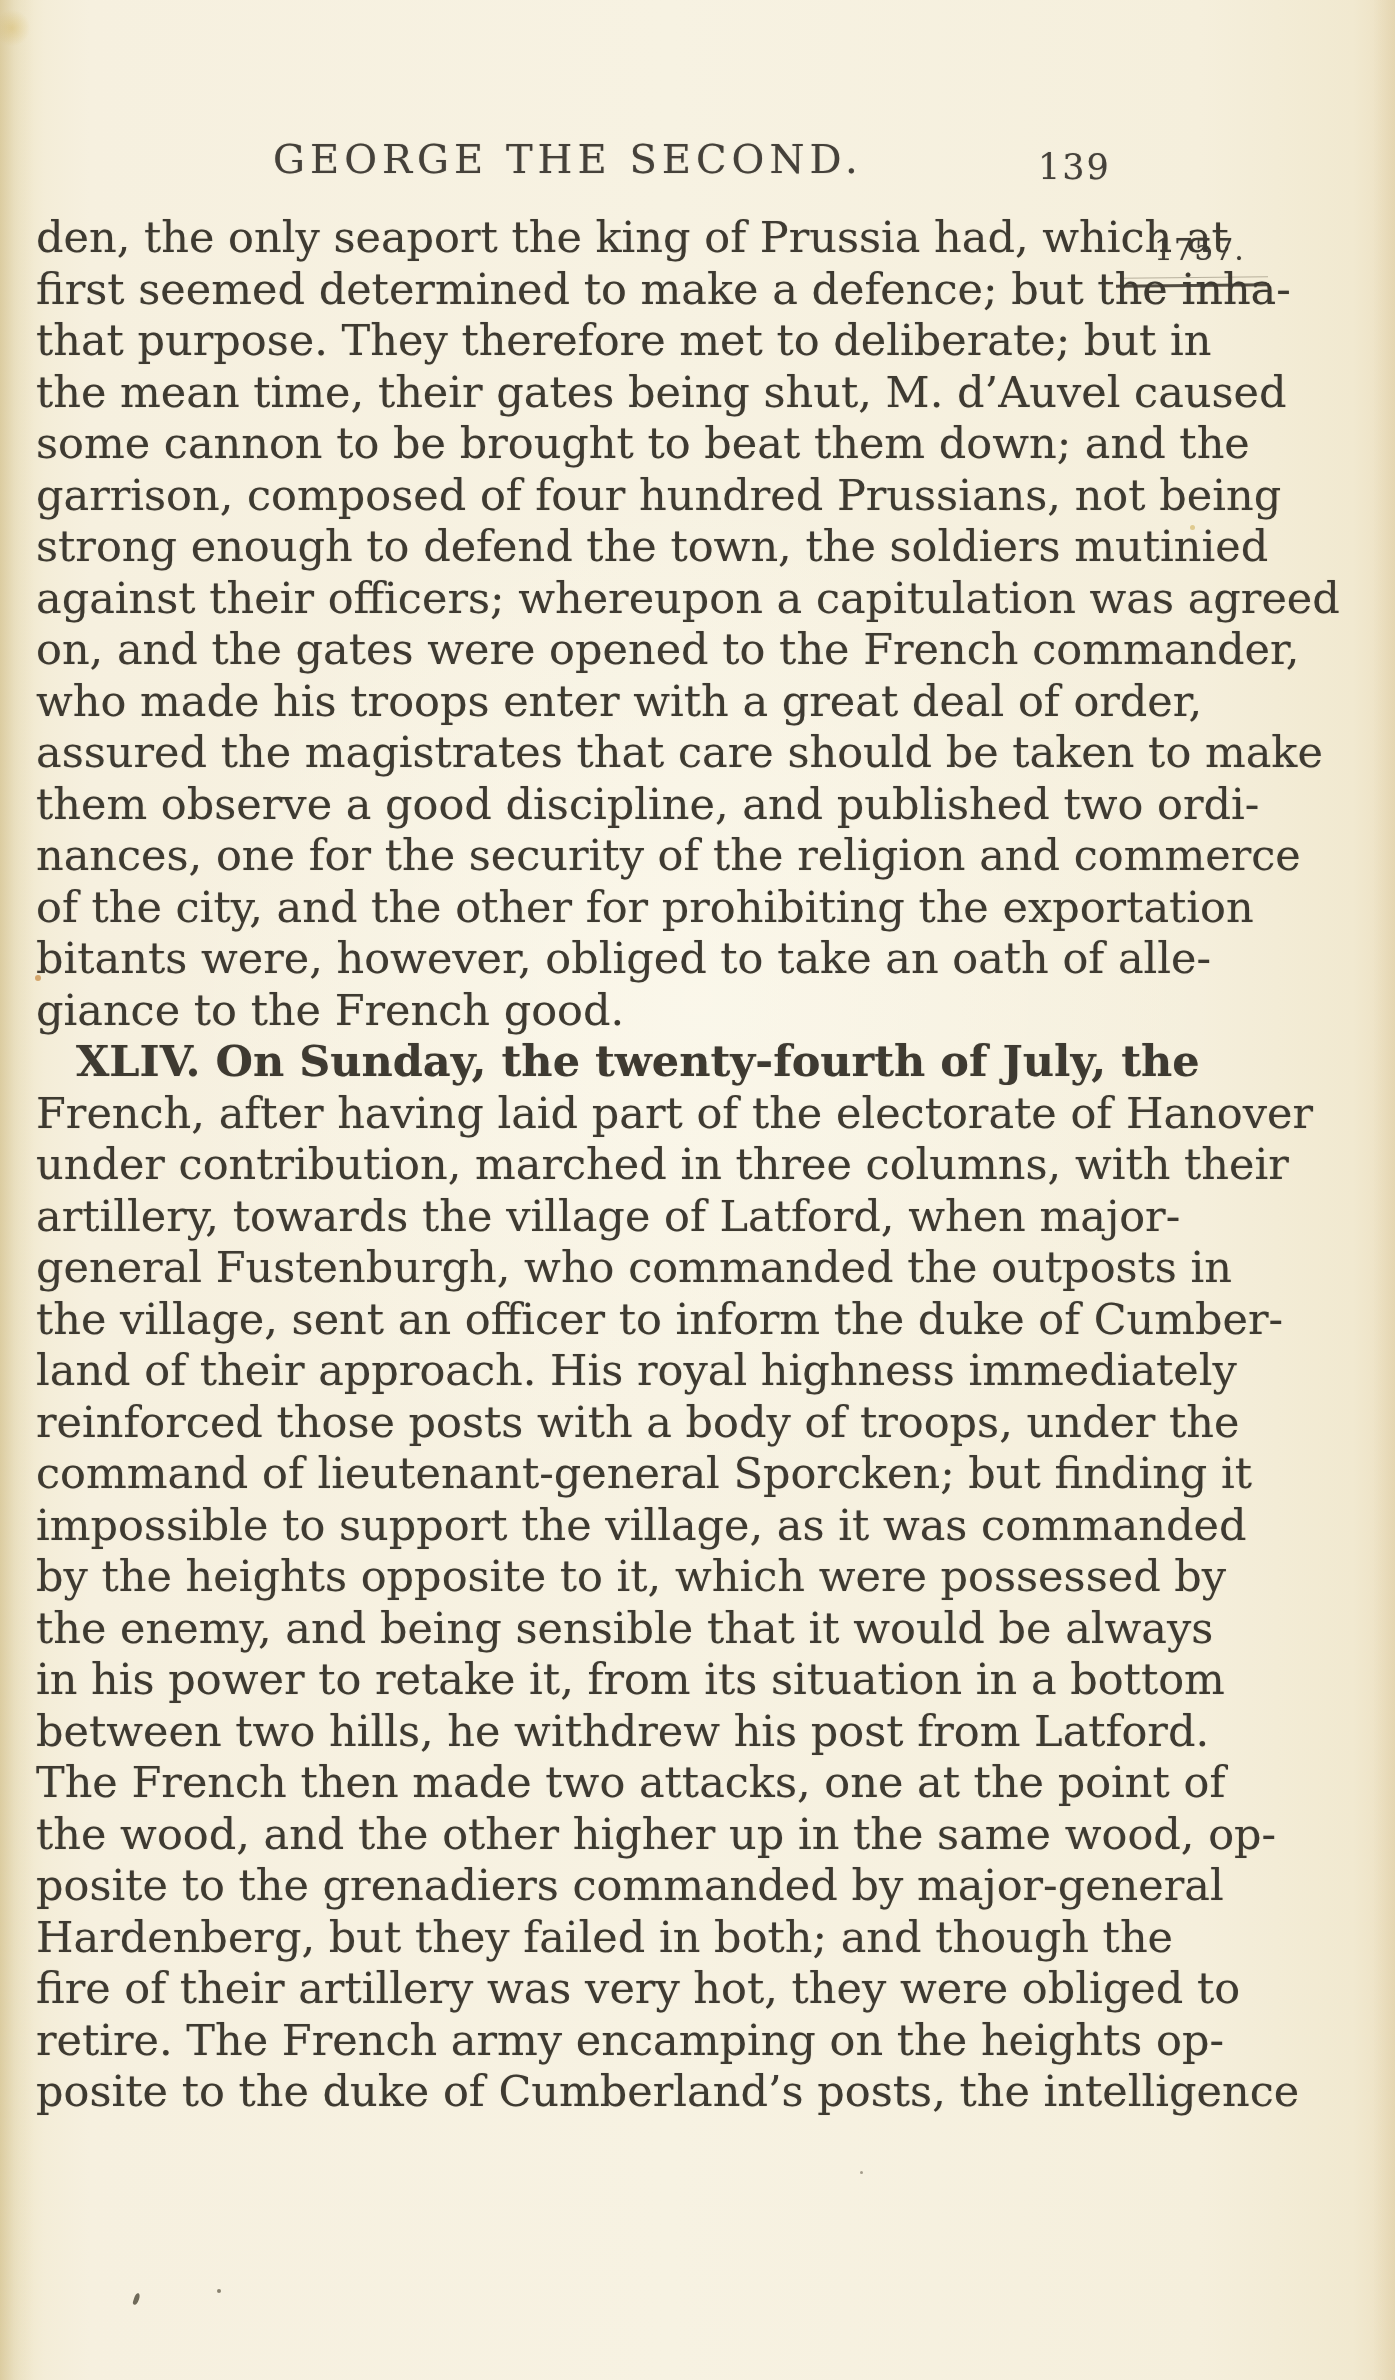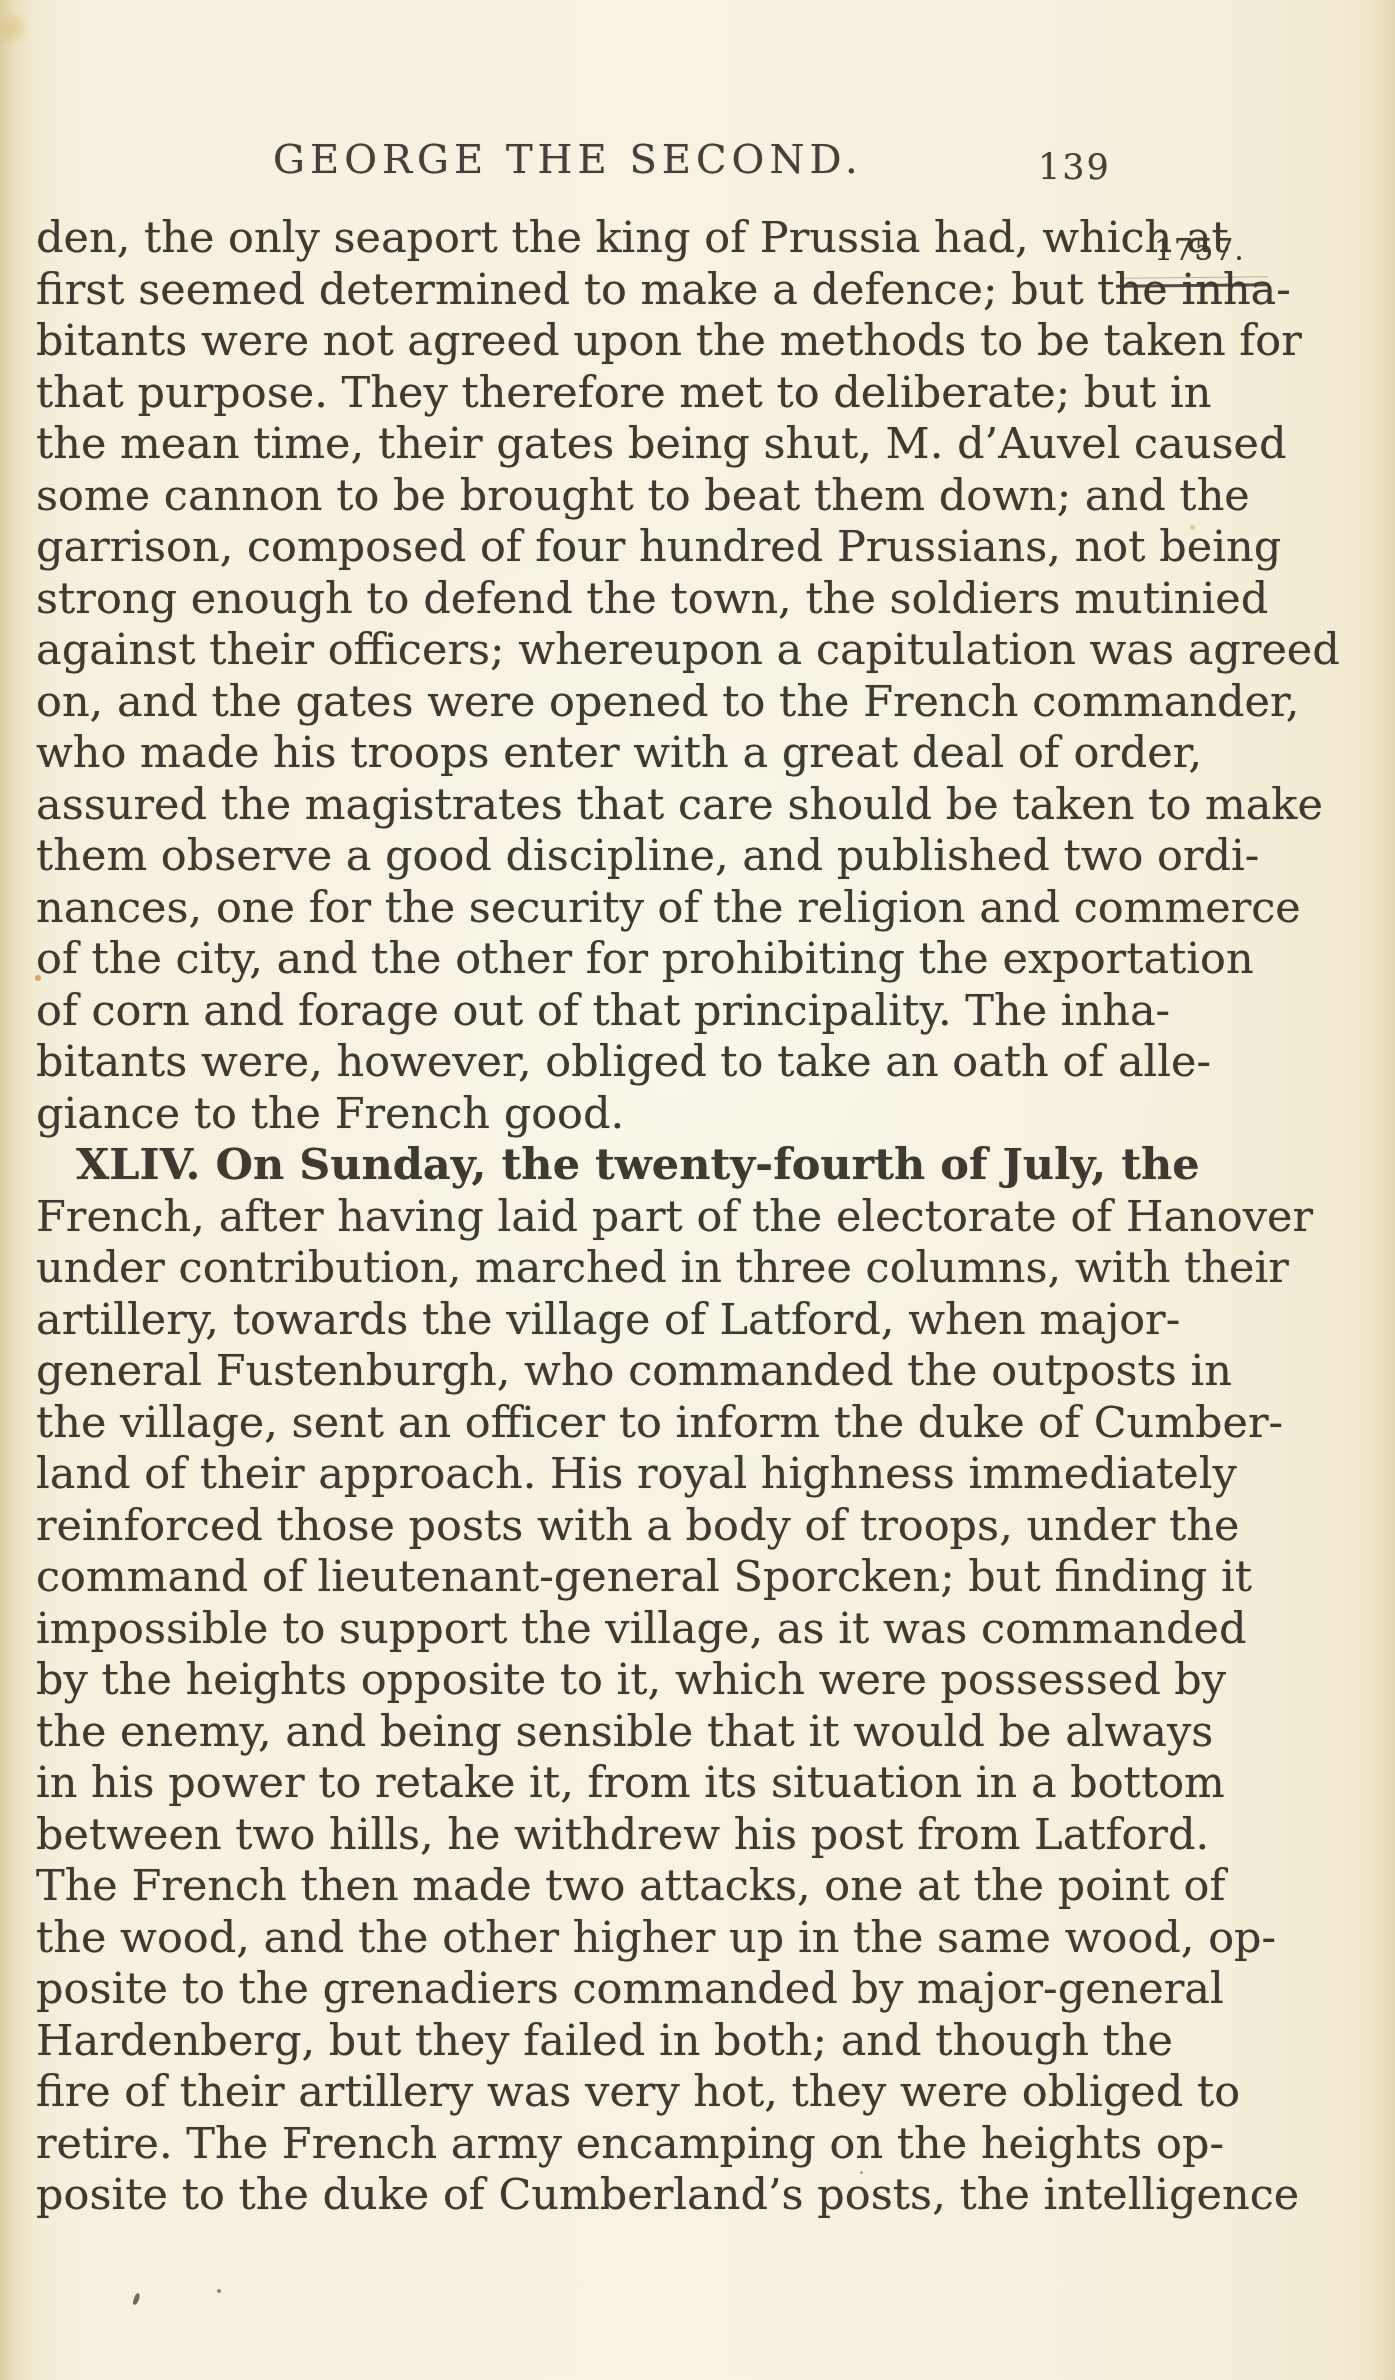"bitants were not agreed upon" div.line { html: <div>bitants were not agreed upon the methods to be taken for</div> -> none }
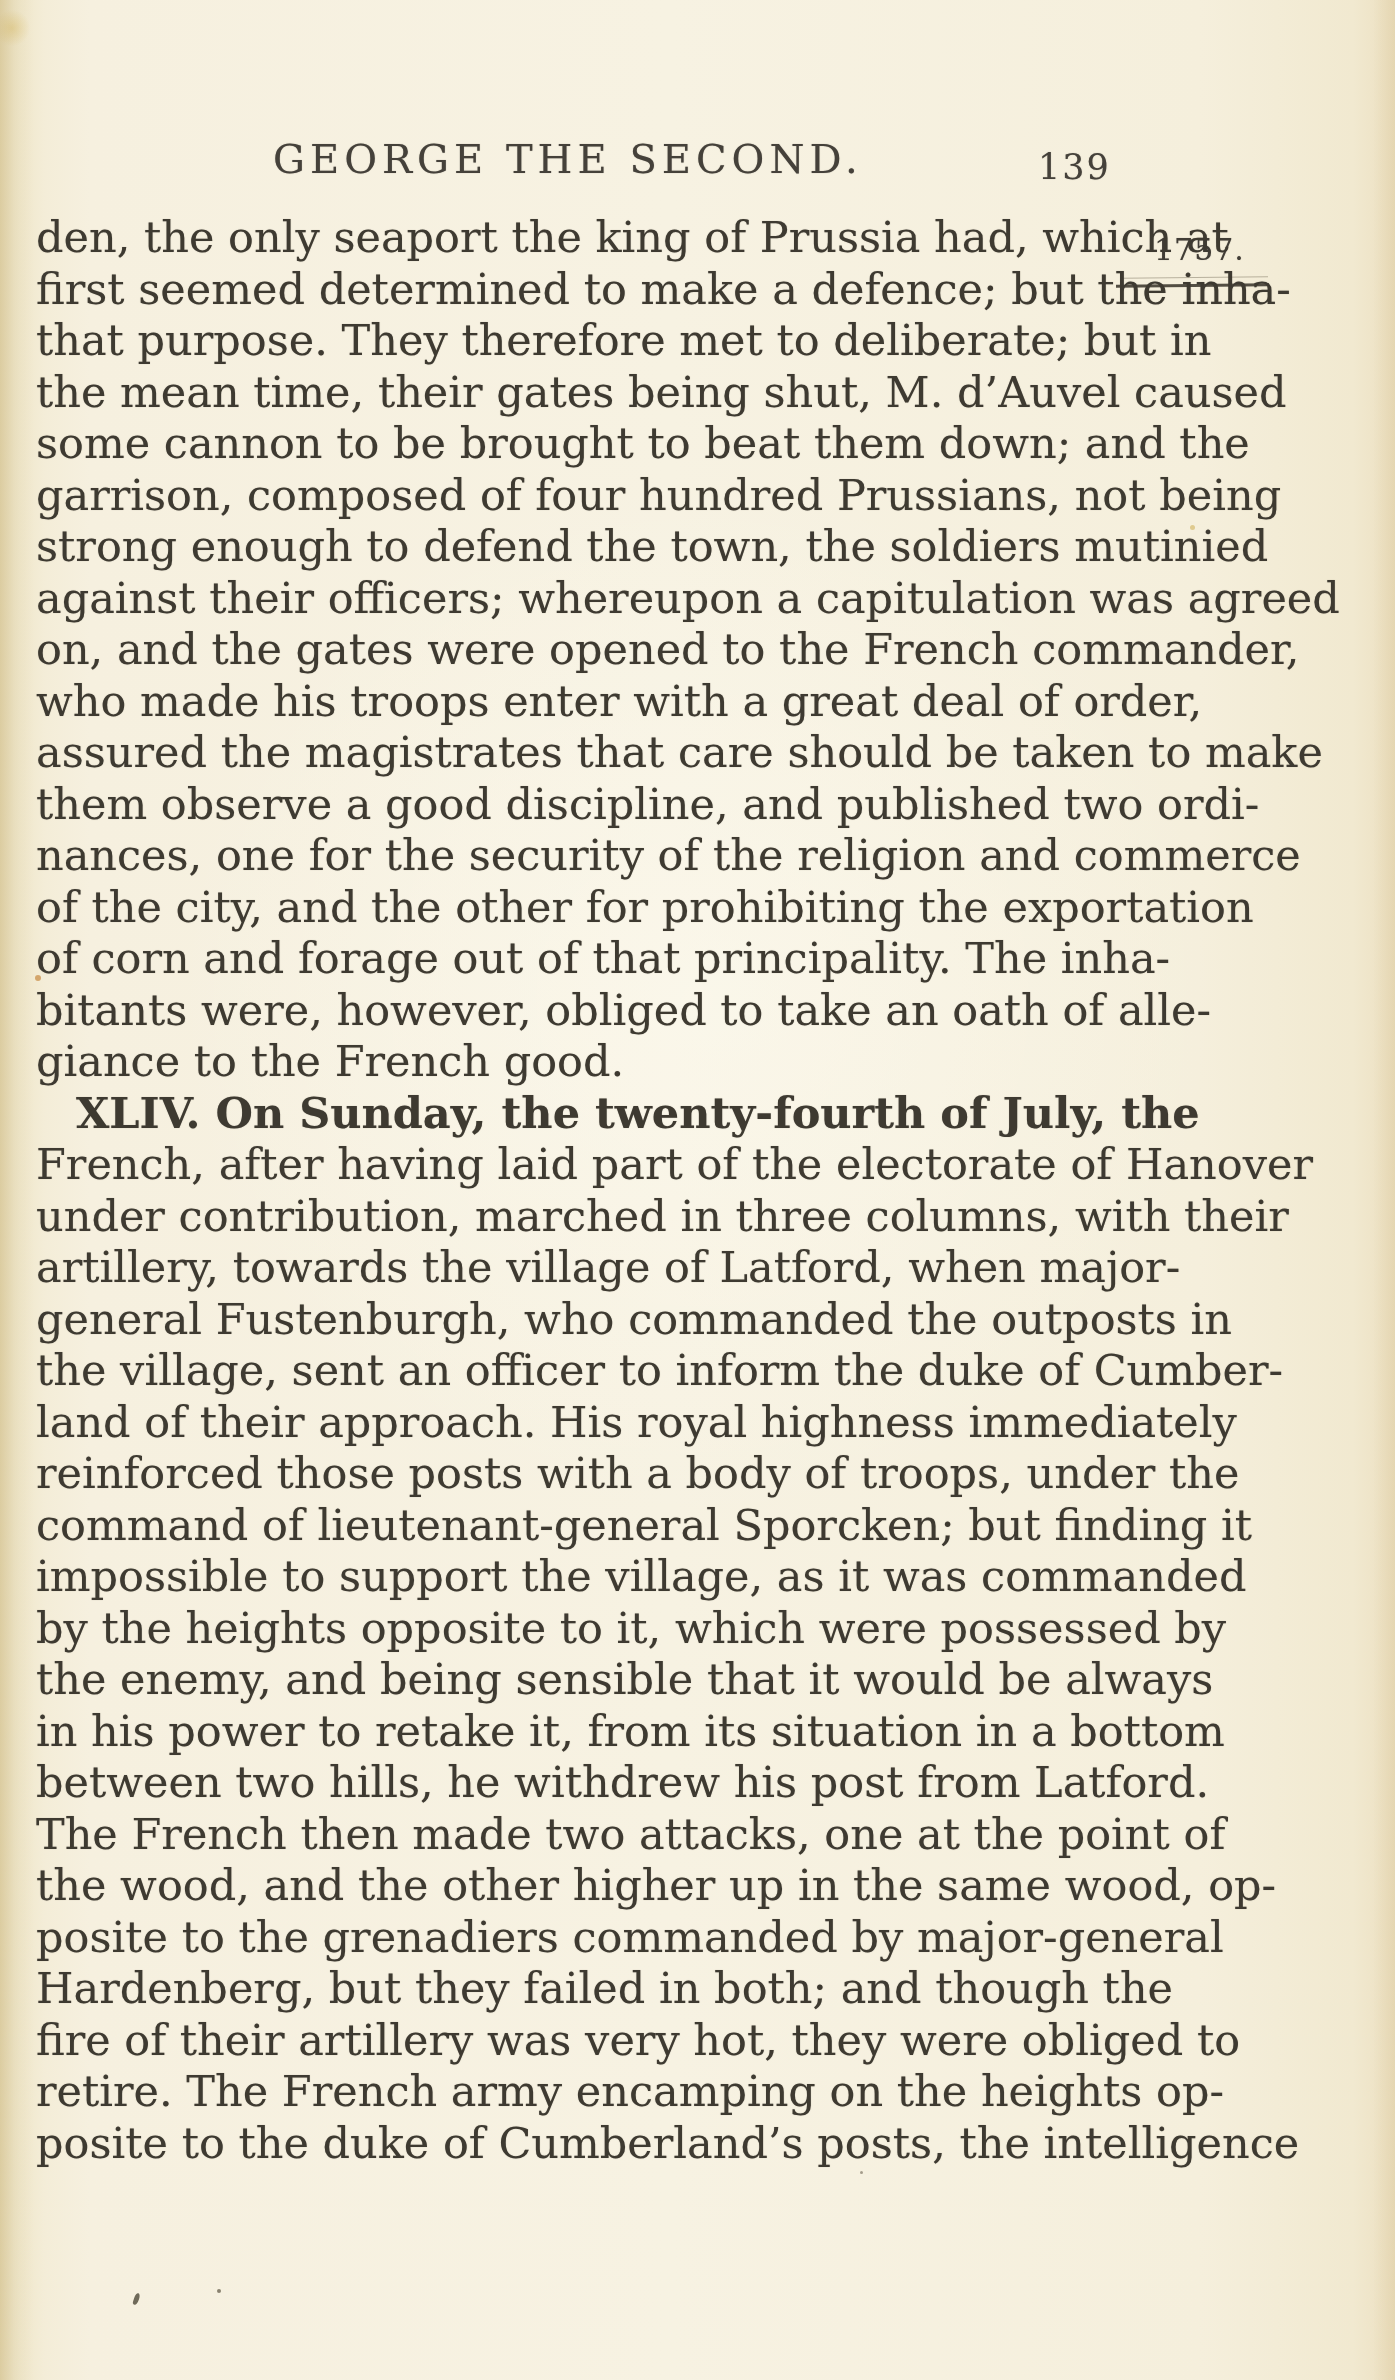"of corn and forage out" div.line { html: <div>of corn and forage out of that principality. The inha-</div> -> none }
